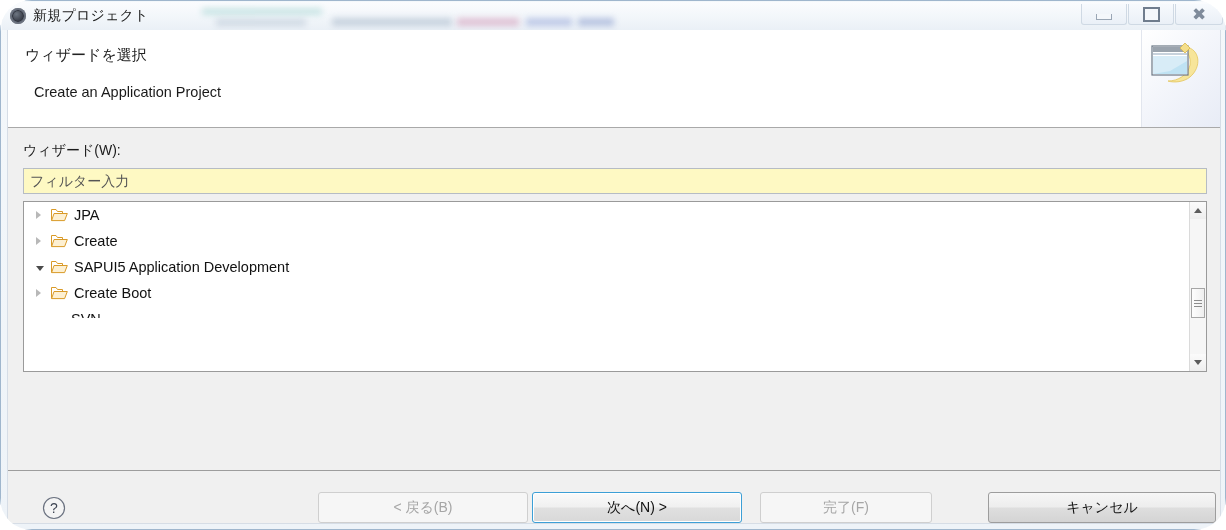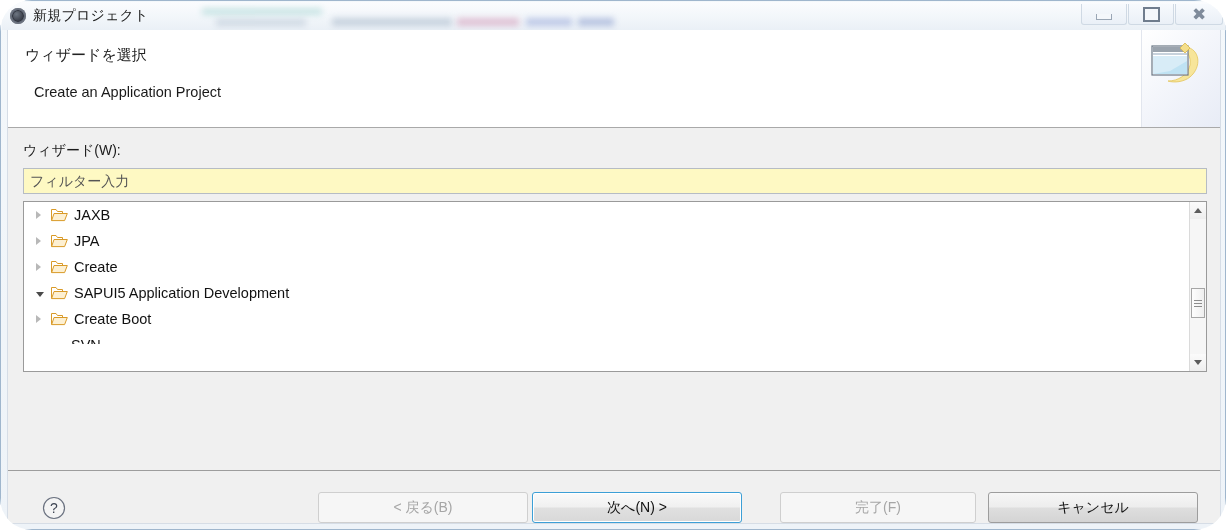"JAXB" div.tree-row { html: <div> <span> <span></span> </span> <svg> <path></path> <path></path> </svg> <span>JAXB</span> </div> -> none }
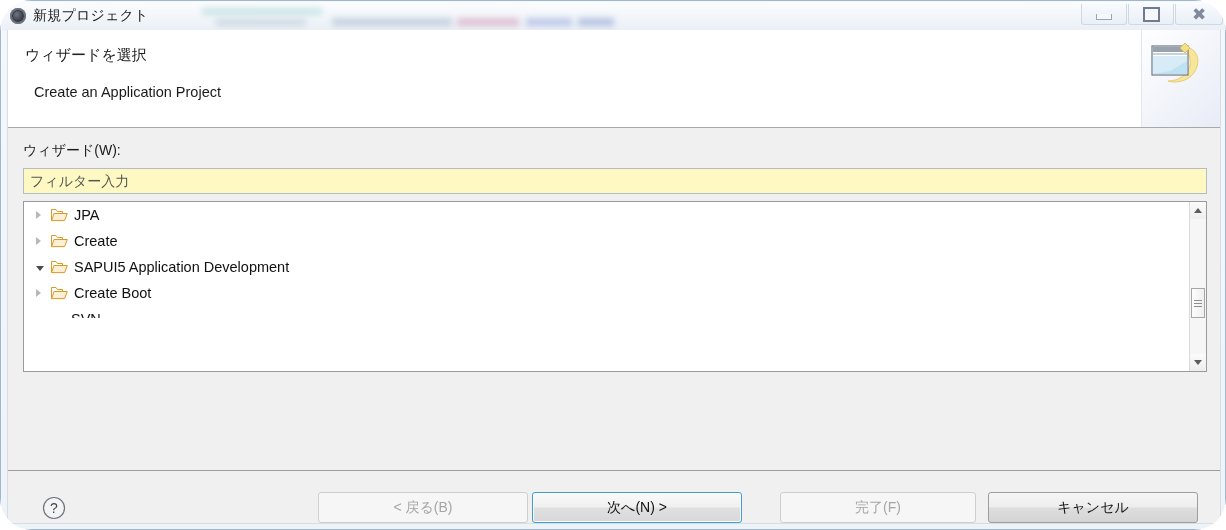"完了(F)" .btn-finish { left: 772px -> 752px; width: 196px -> 172px }
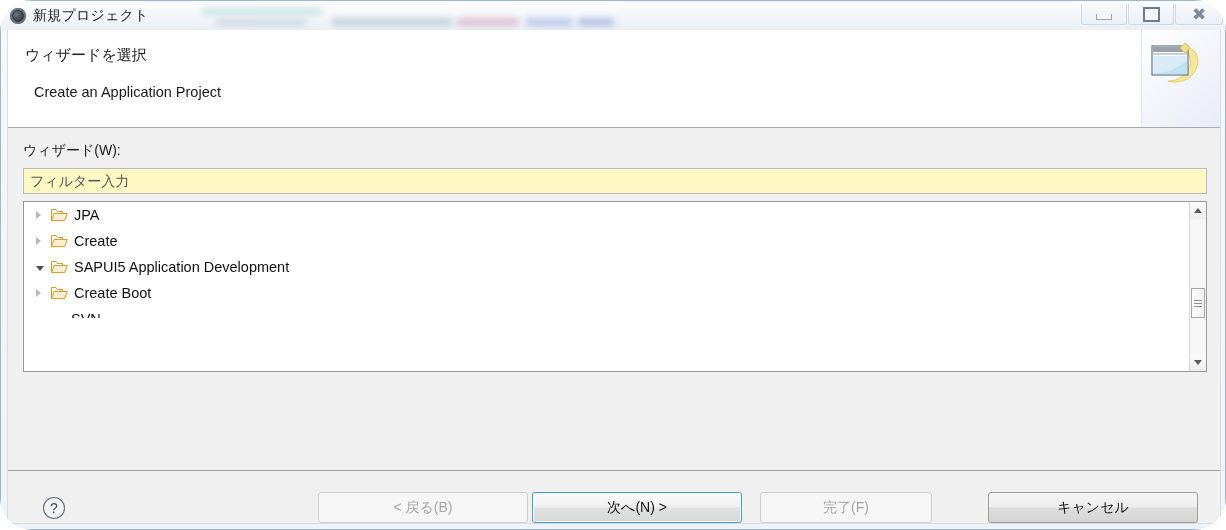"キャンセル" .btn-cancel { width: 210px -> 228px }
